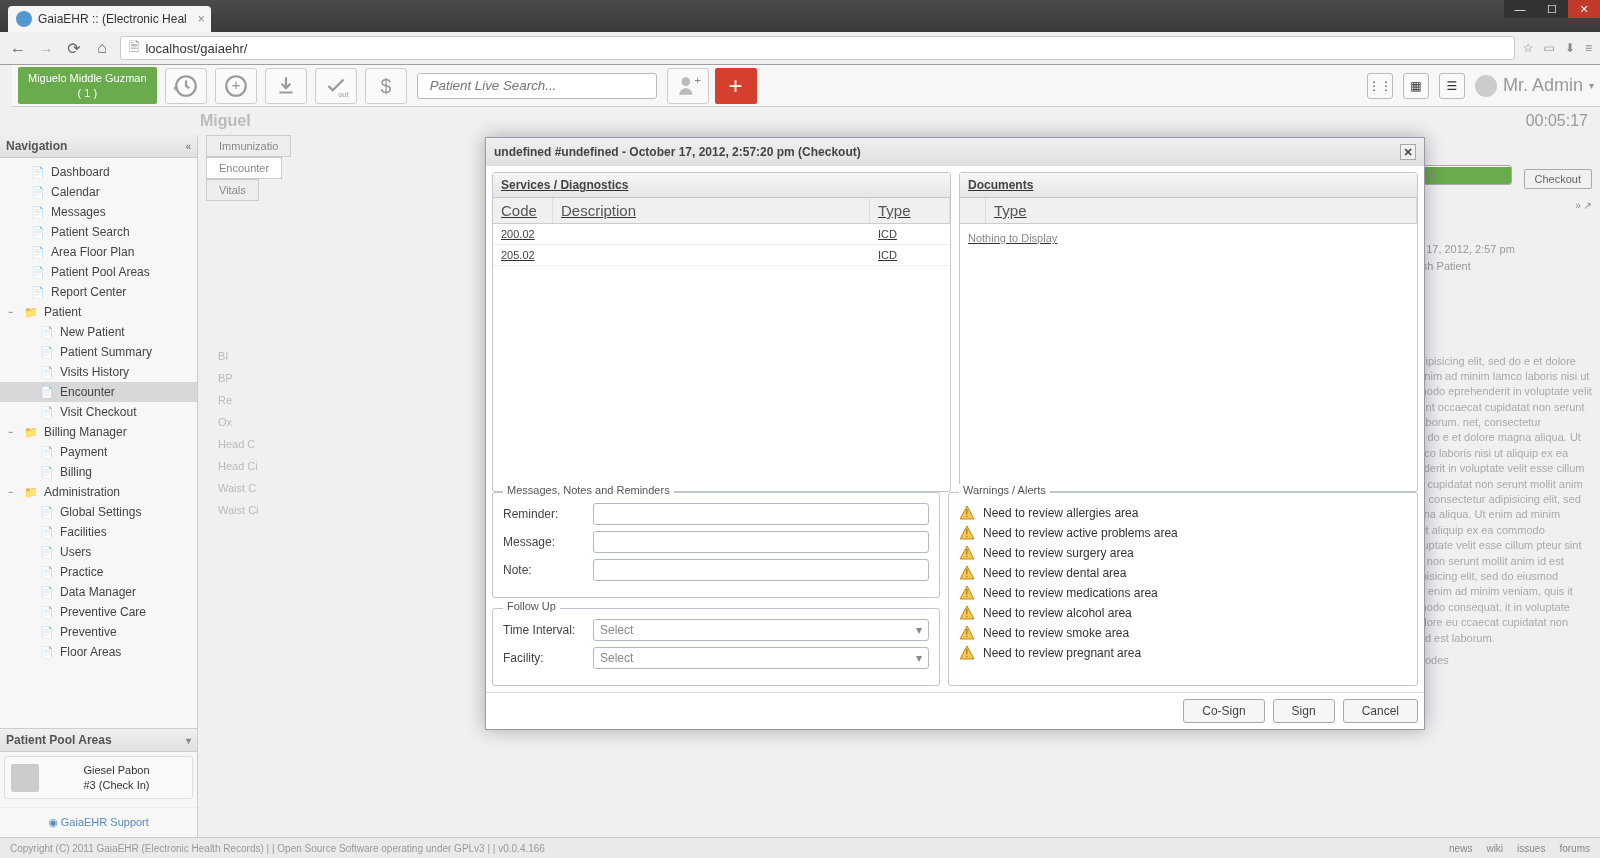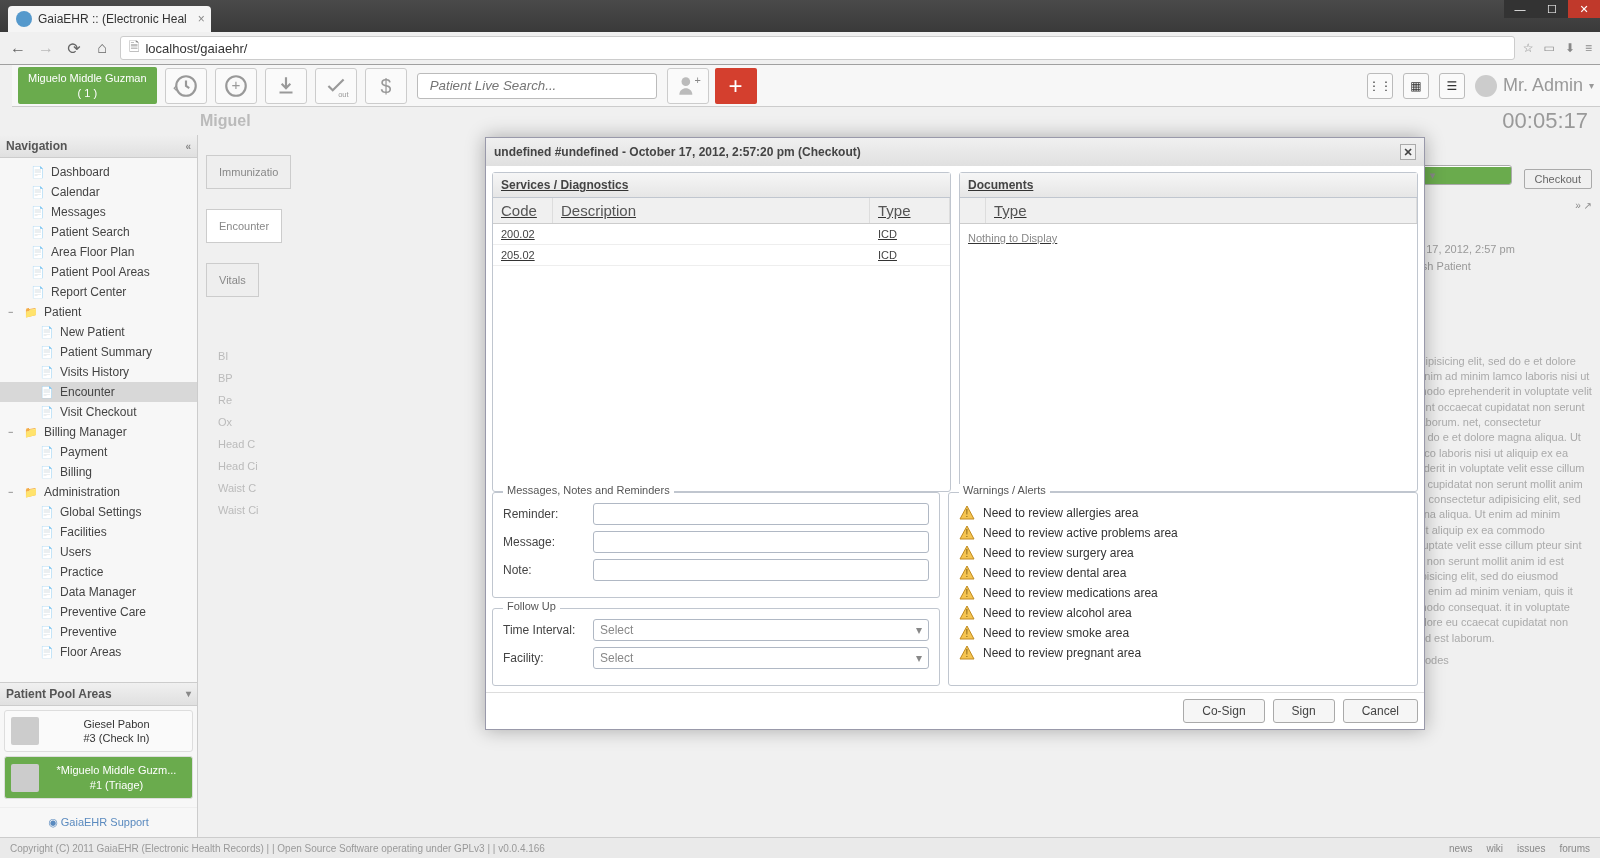"00:05:17" .timer { font-size: 22px -> 16px }
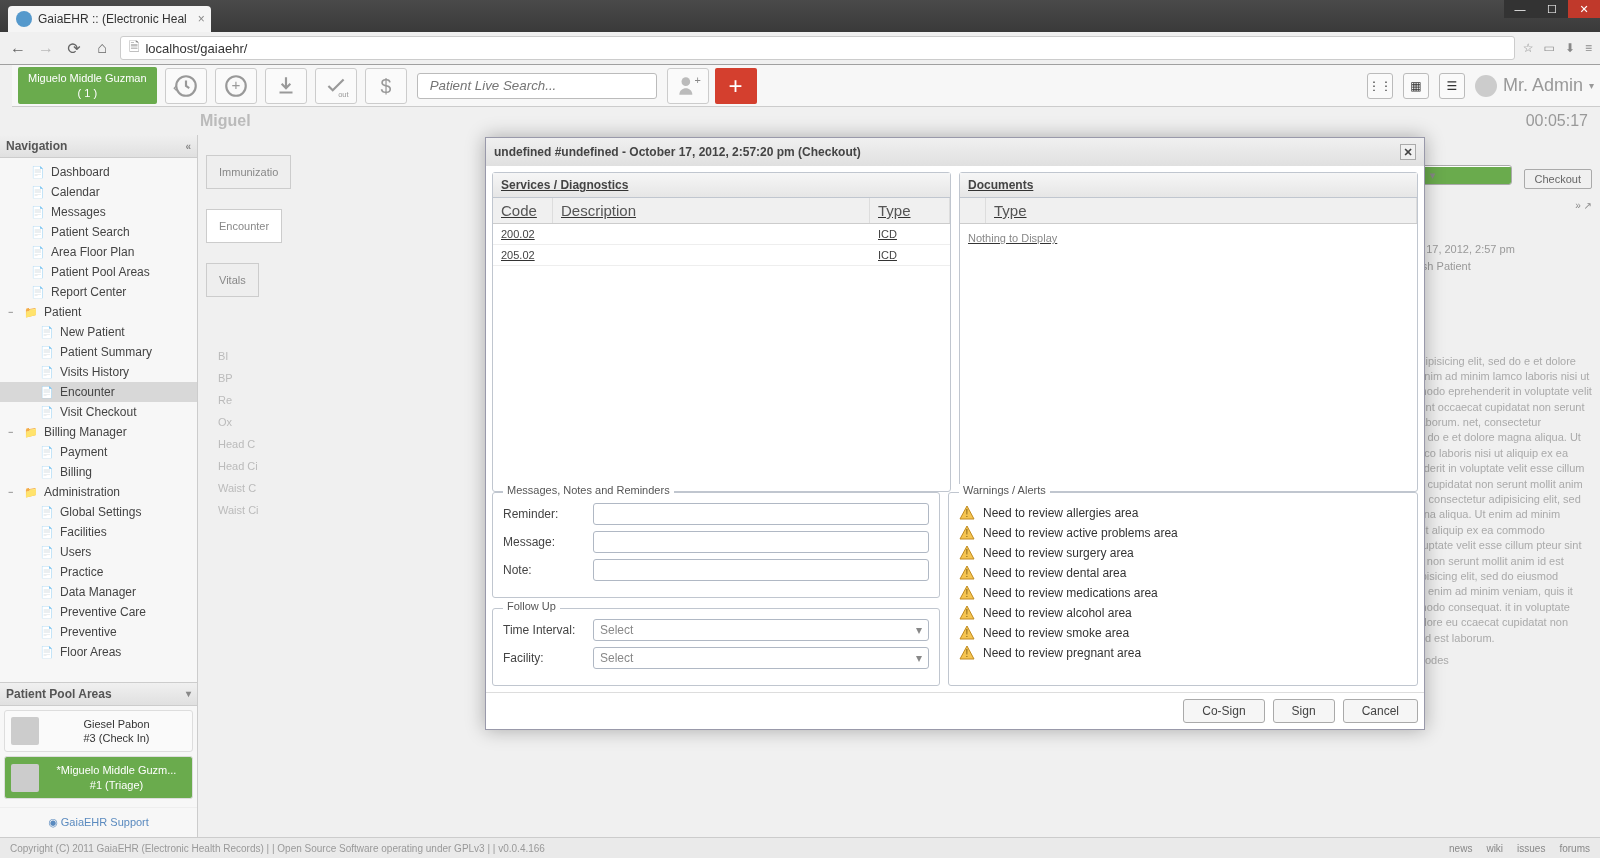"Immunizatio" .bg-tab { margin-top: 20px -> none; padding: 10px 12px -> 4px 12px }
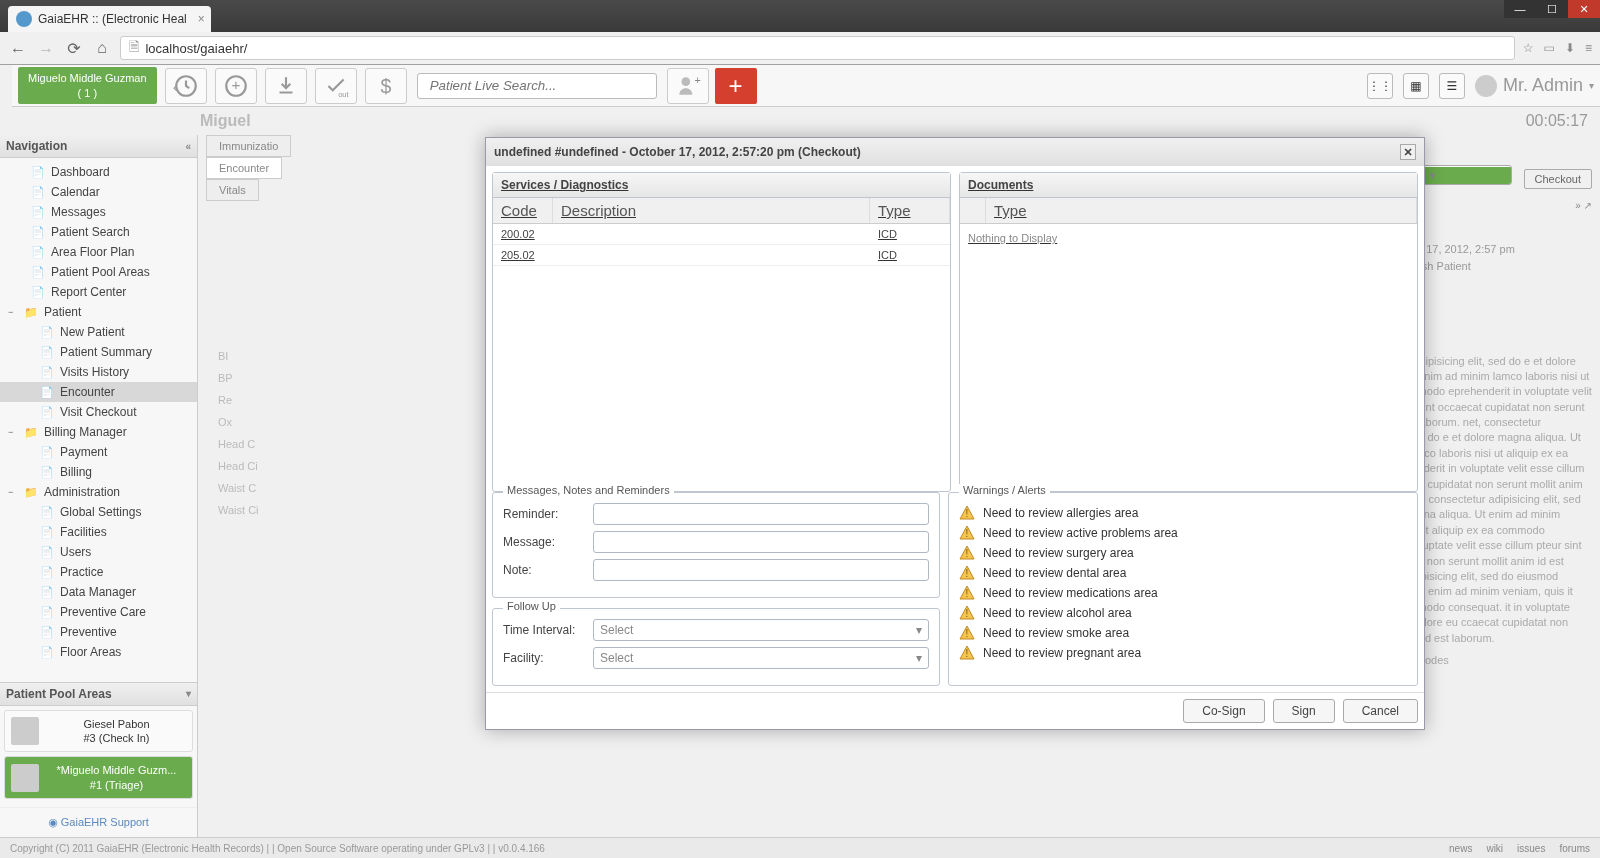"*Miguelo Middle Guzm..." div.pool-item { html: <div> <div></div> <div> <div>*Miguelo Middle Guzm...</div> <div>#1 (Triage)</div> </div> </div> -> none }
